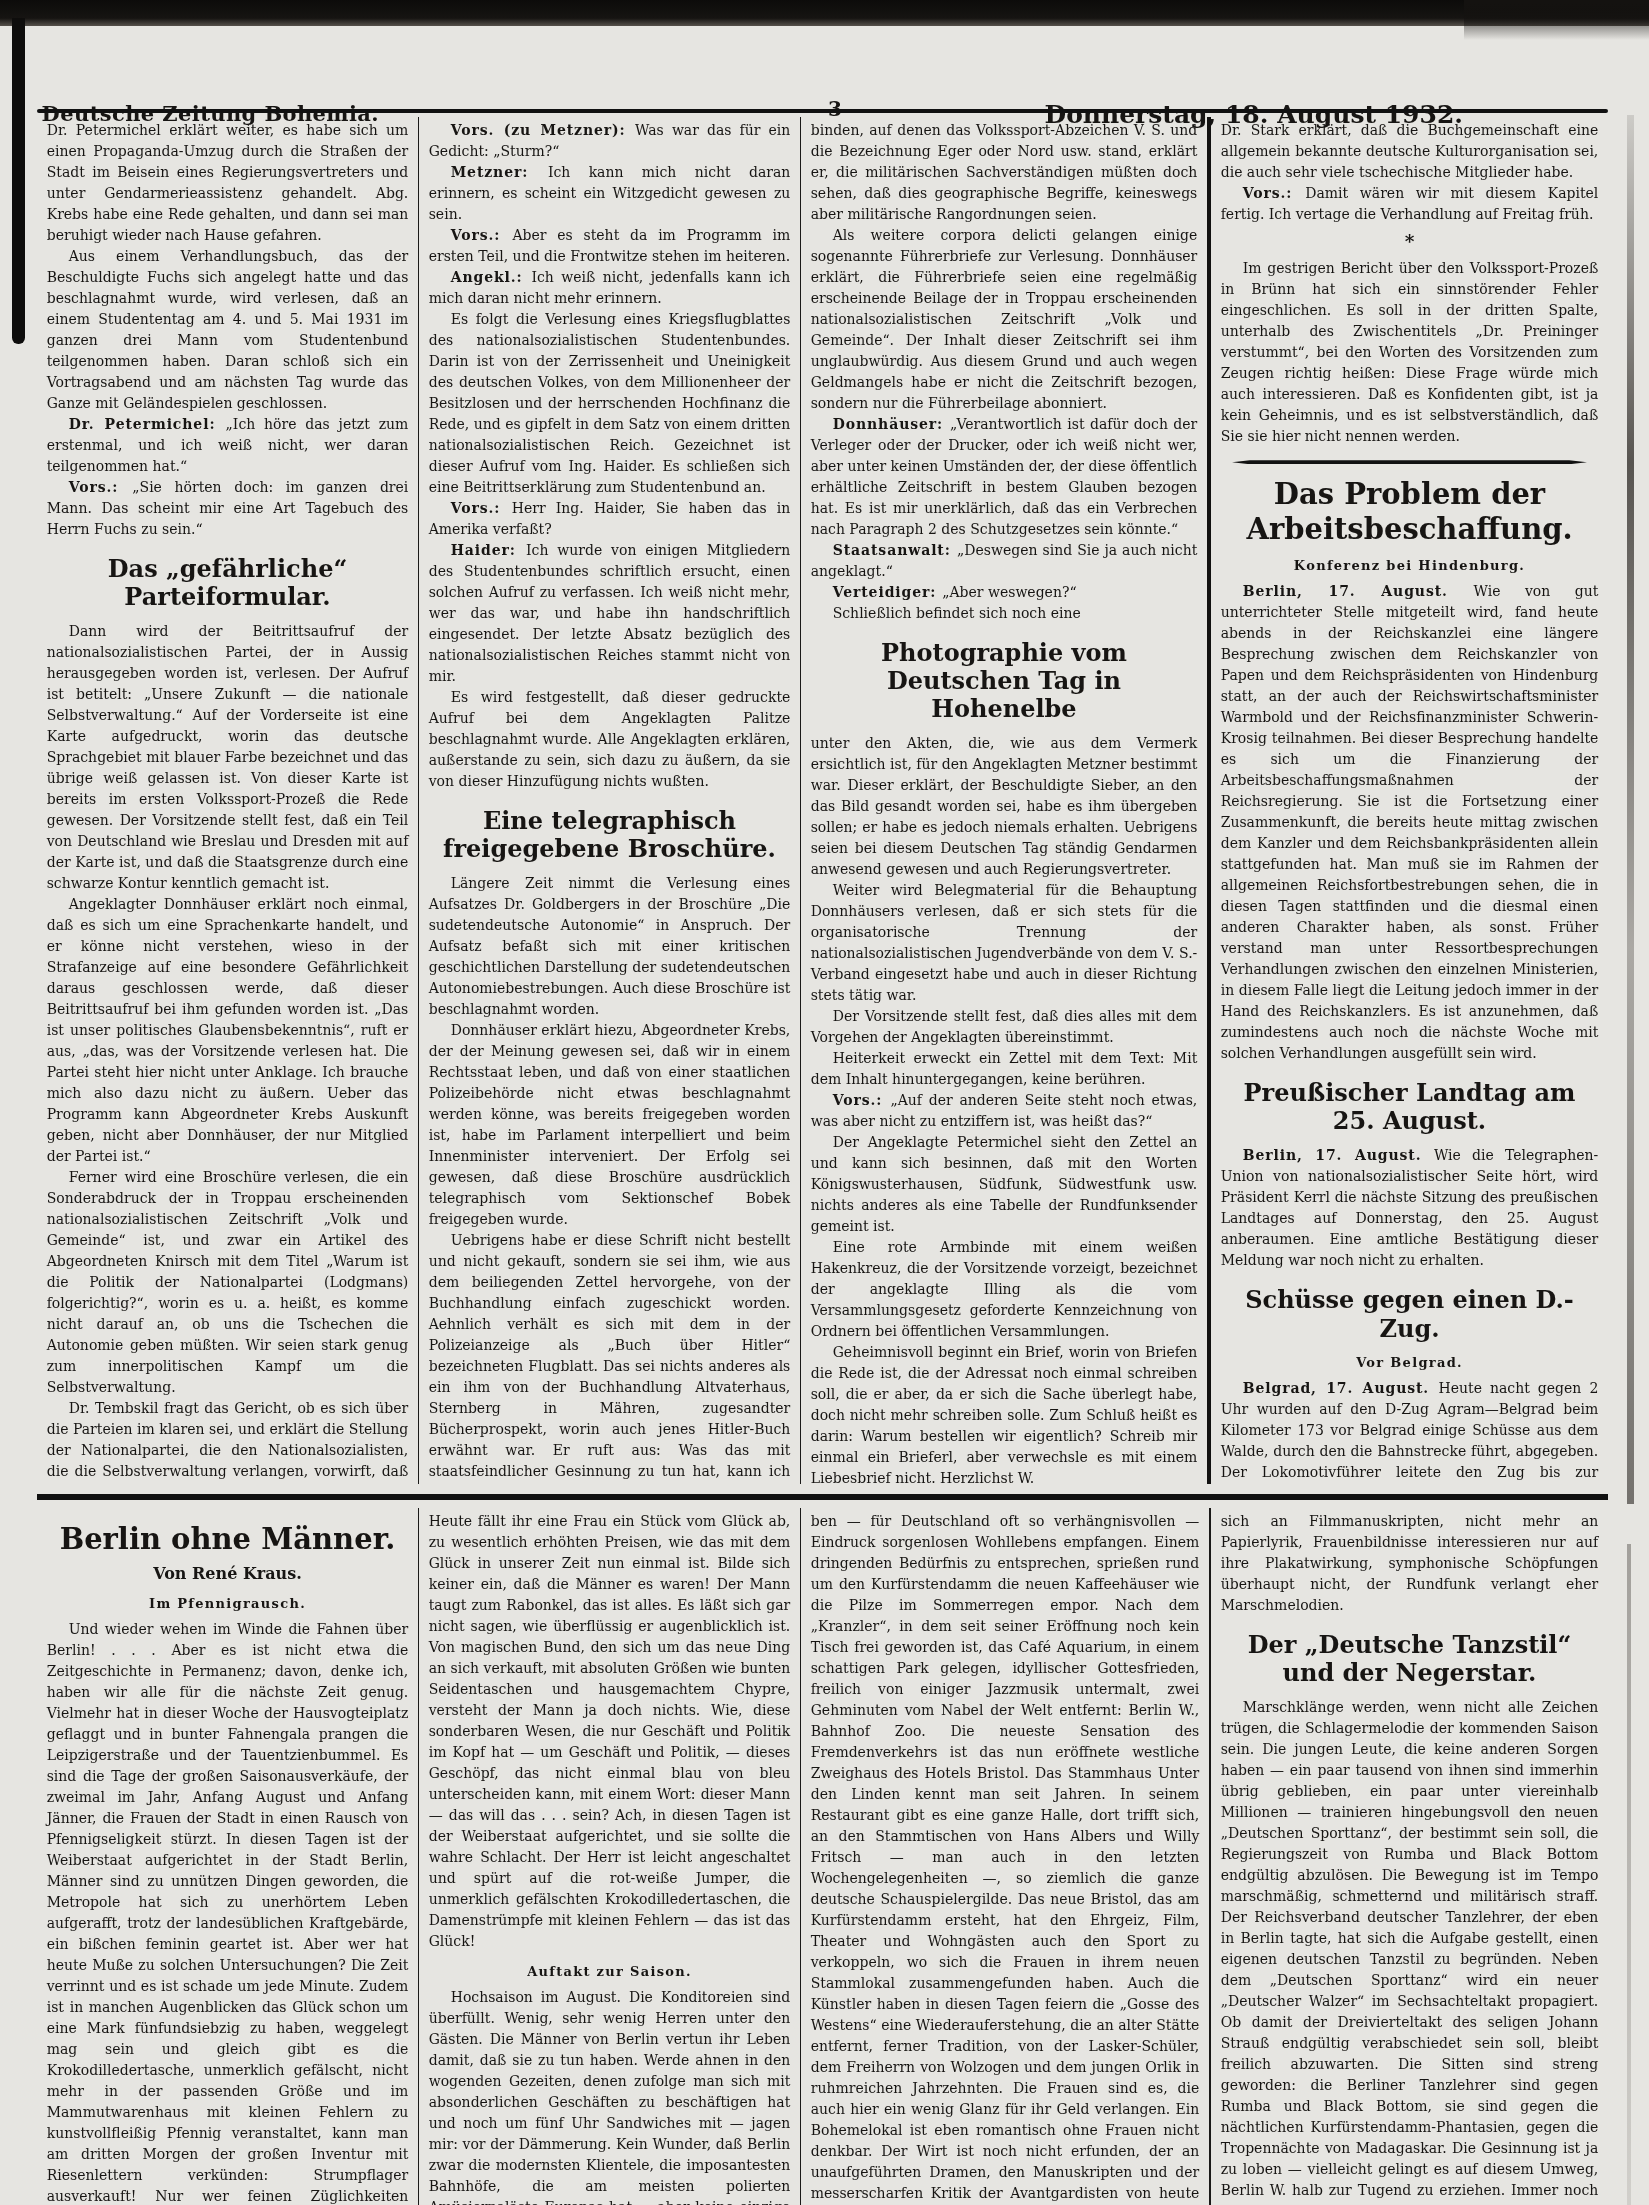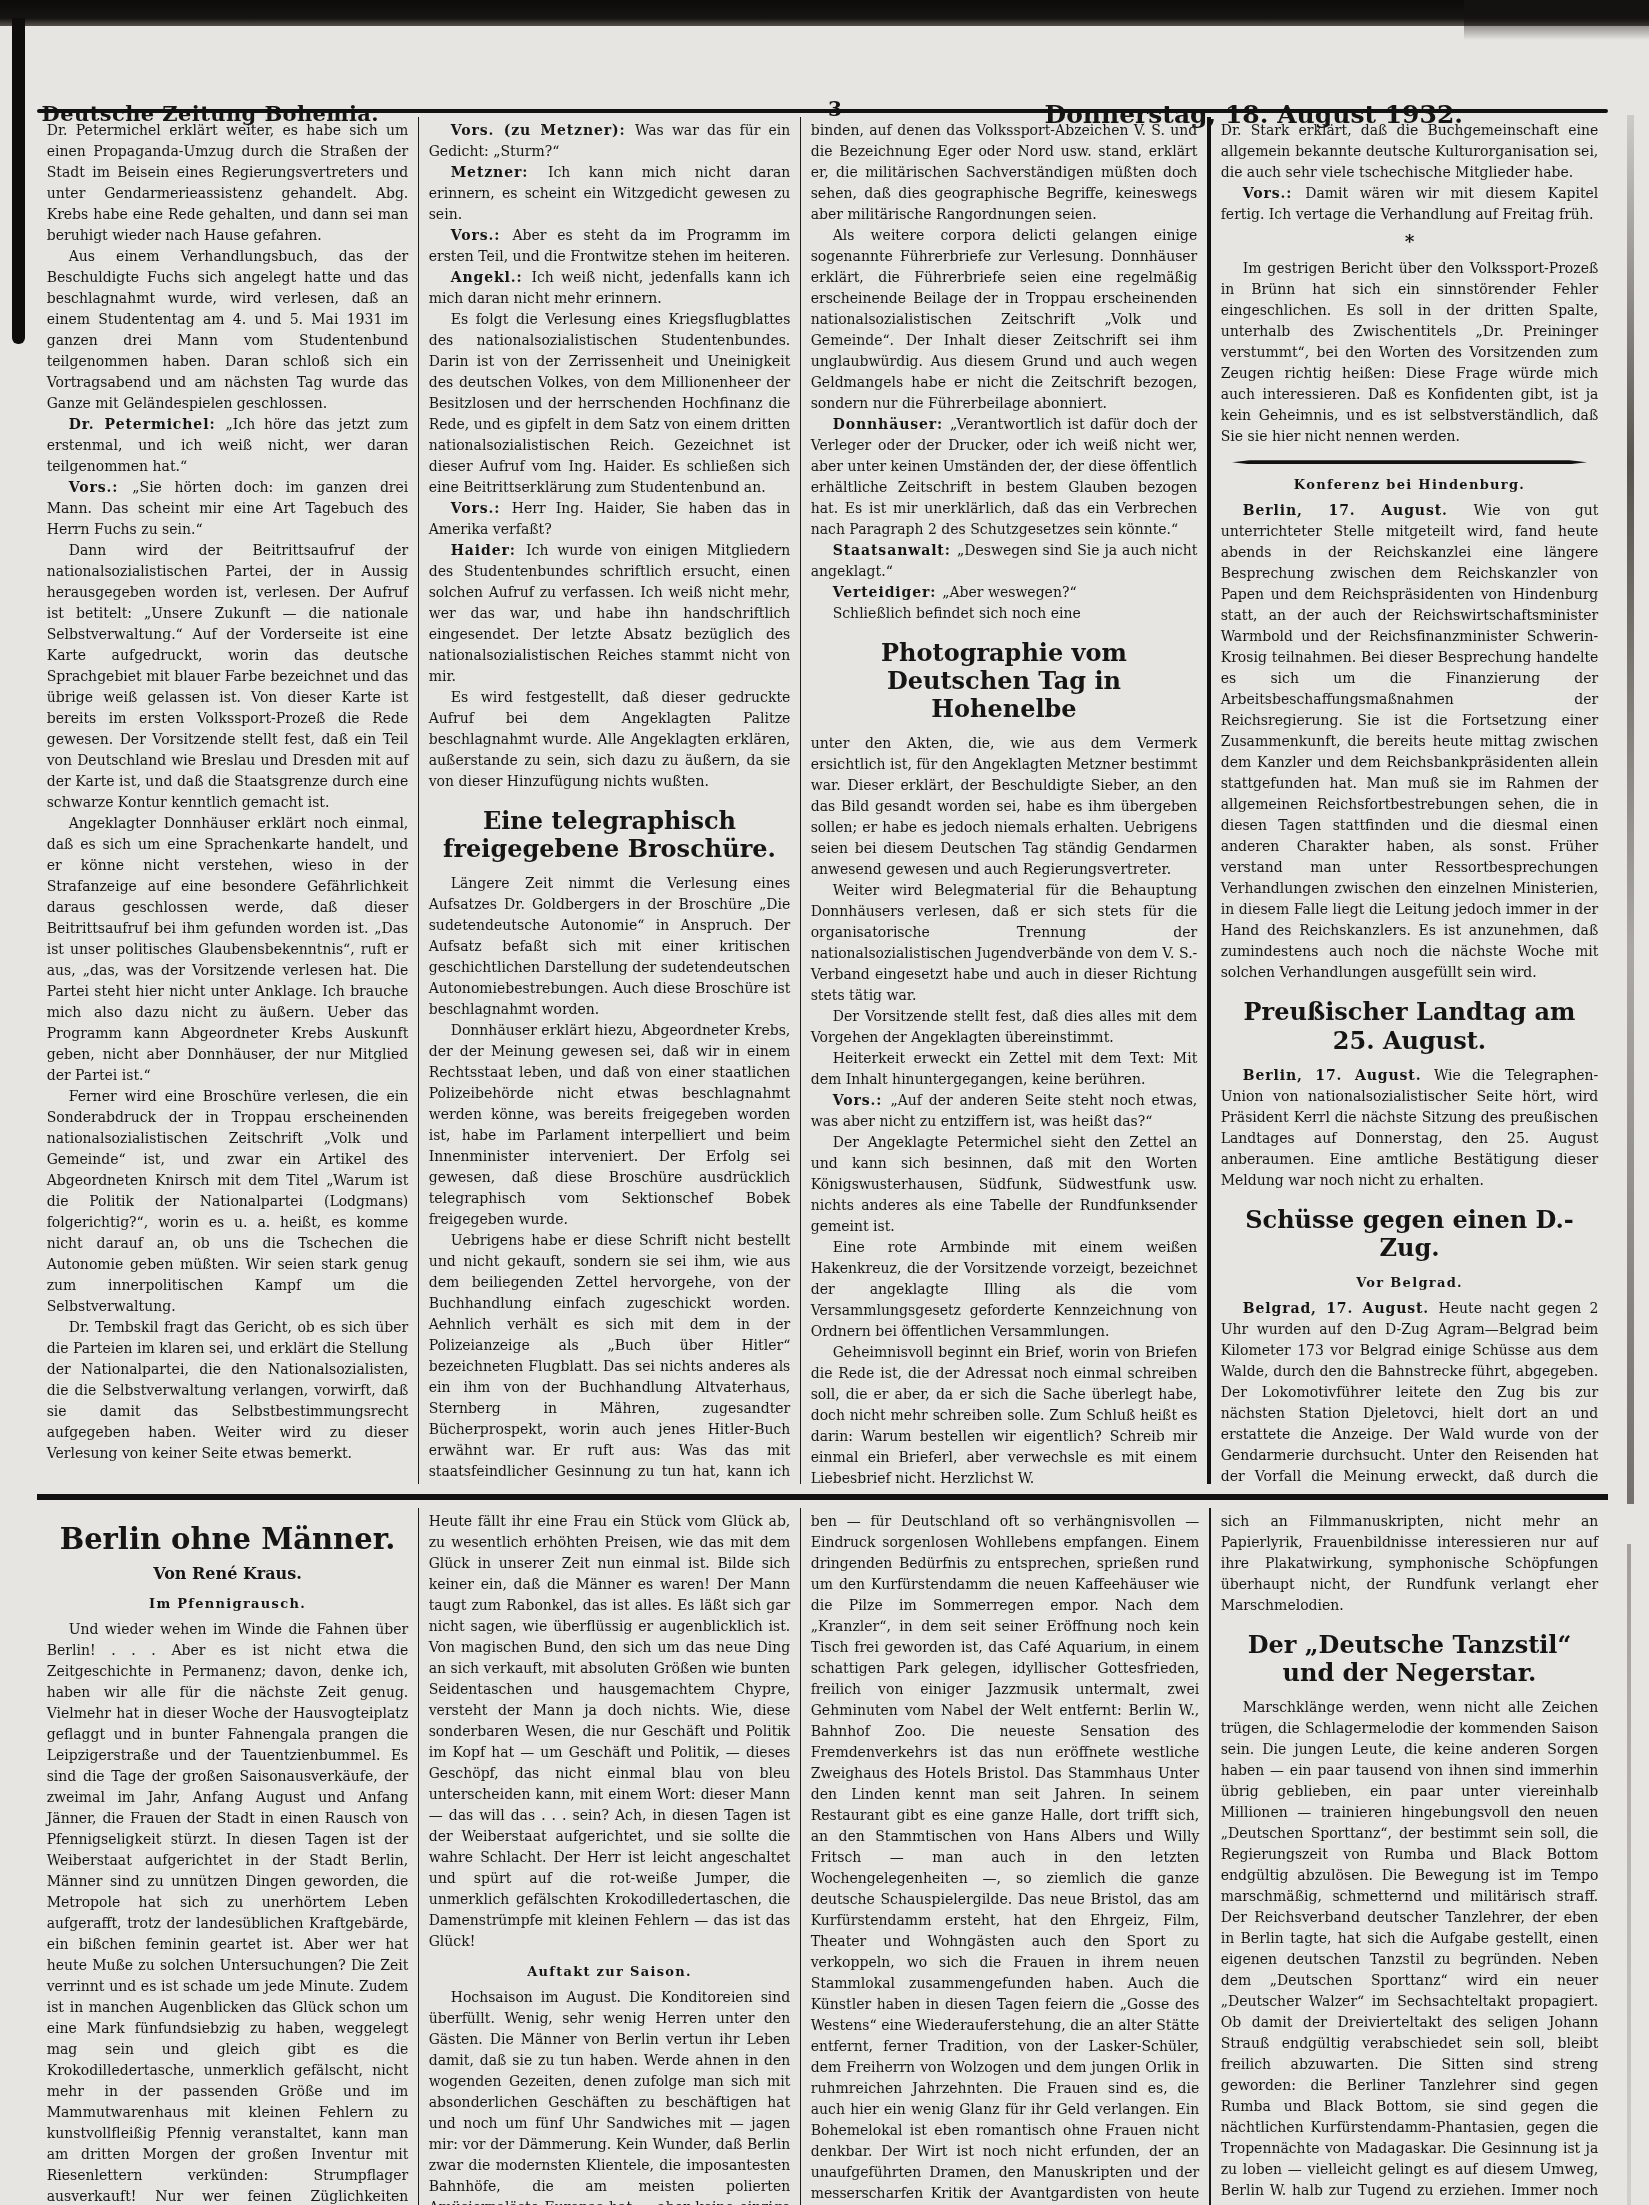"Das Problem der Arbeits­beschaffung." h2.headline { html: none -> <h2>Das Problem der Arbeits­beschaffung.</h2> }
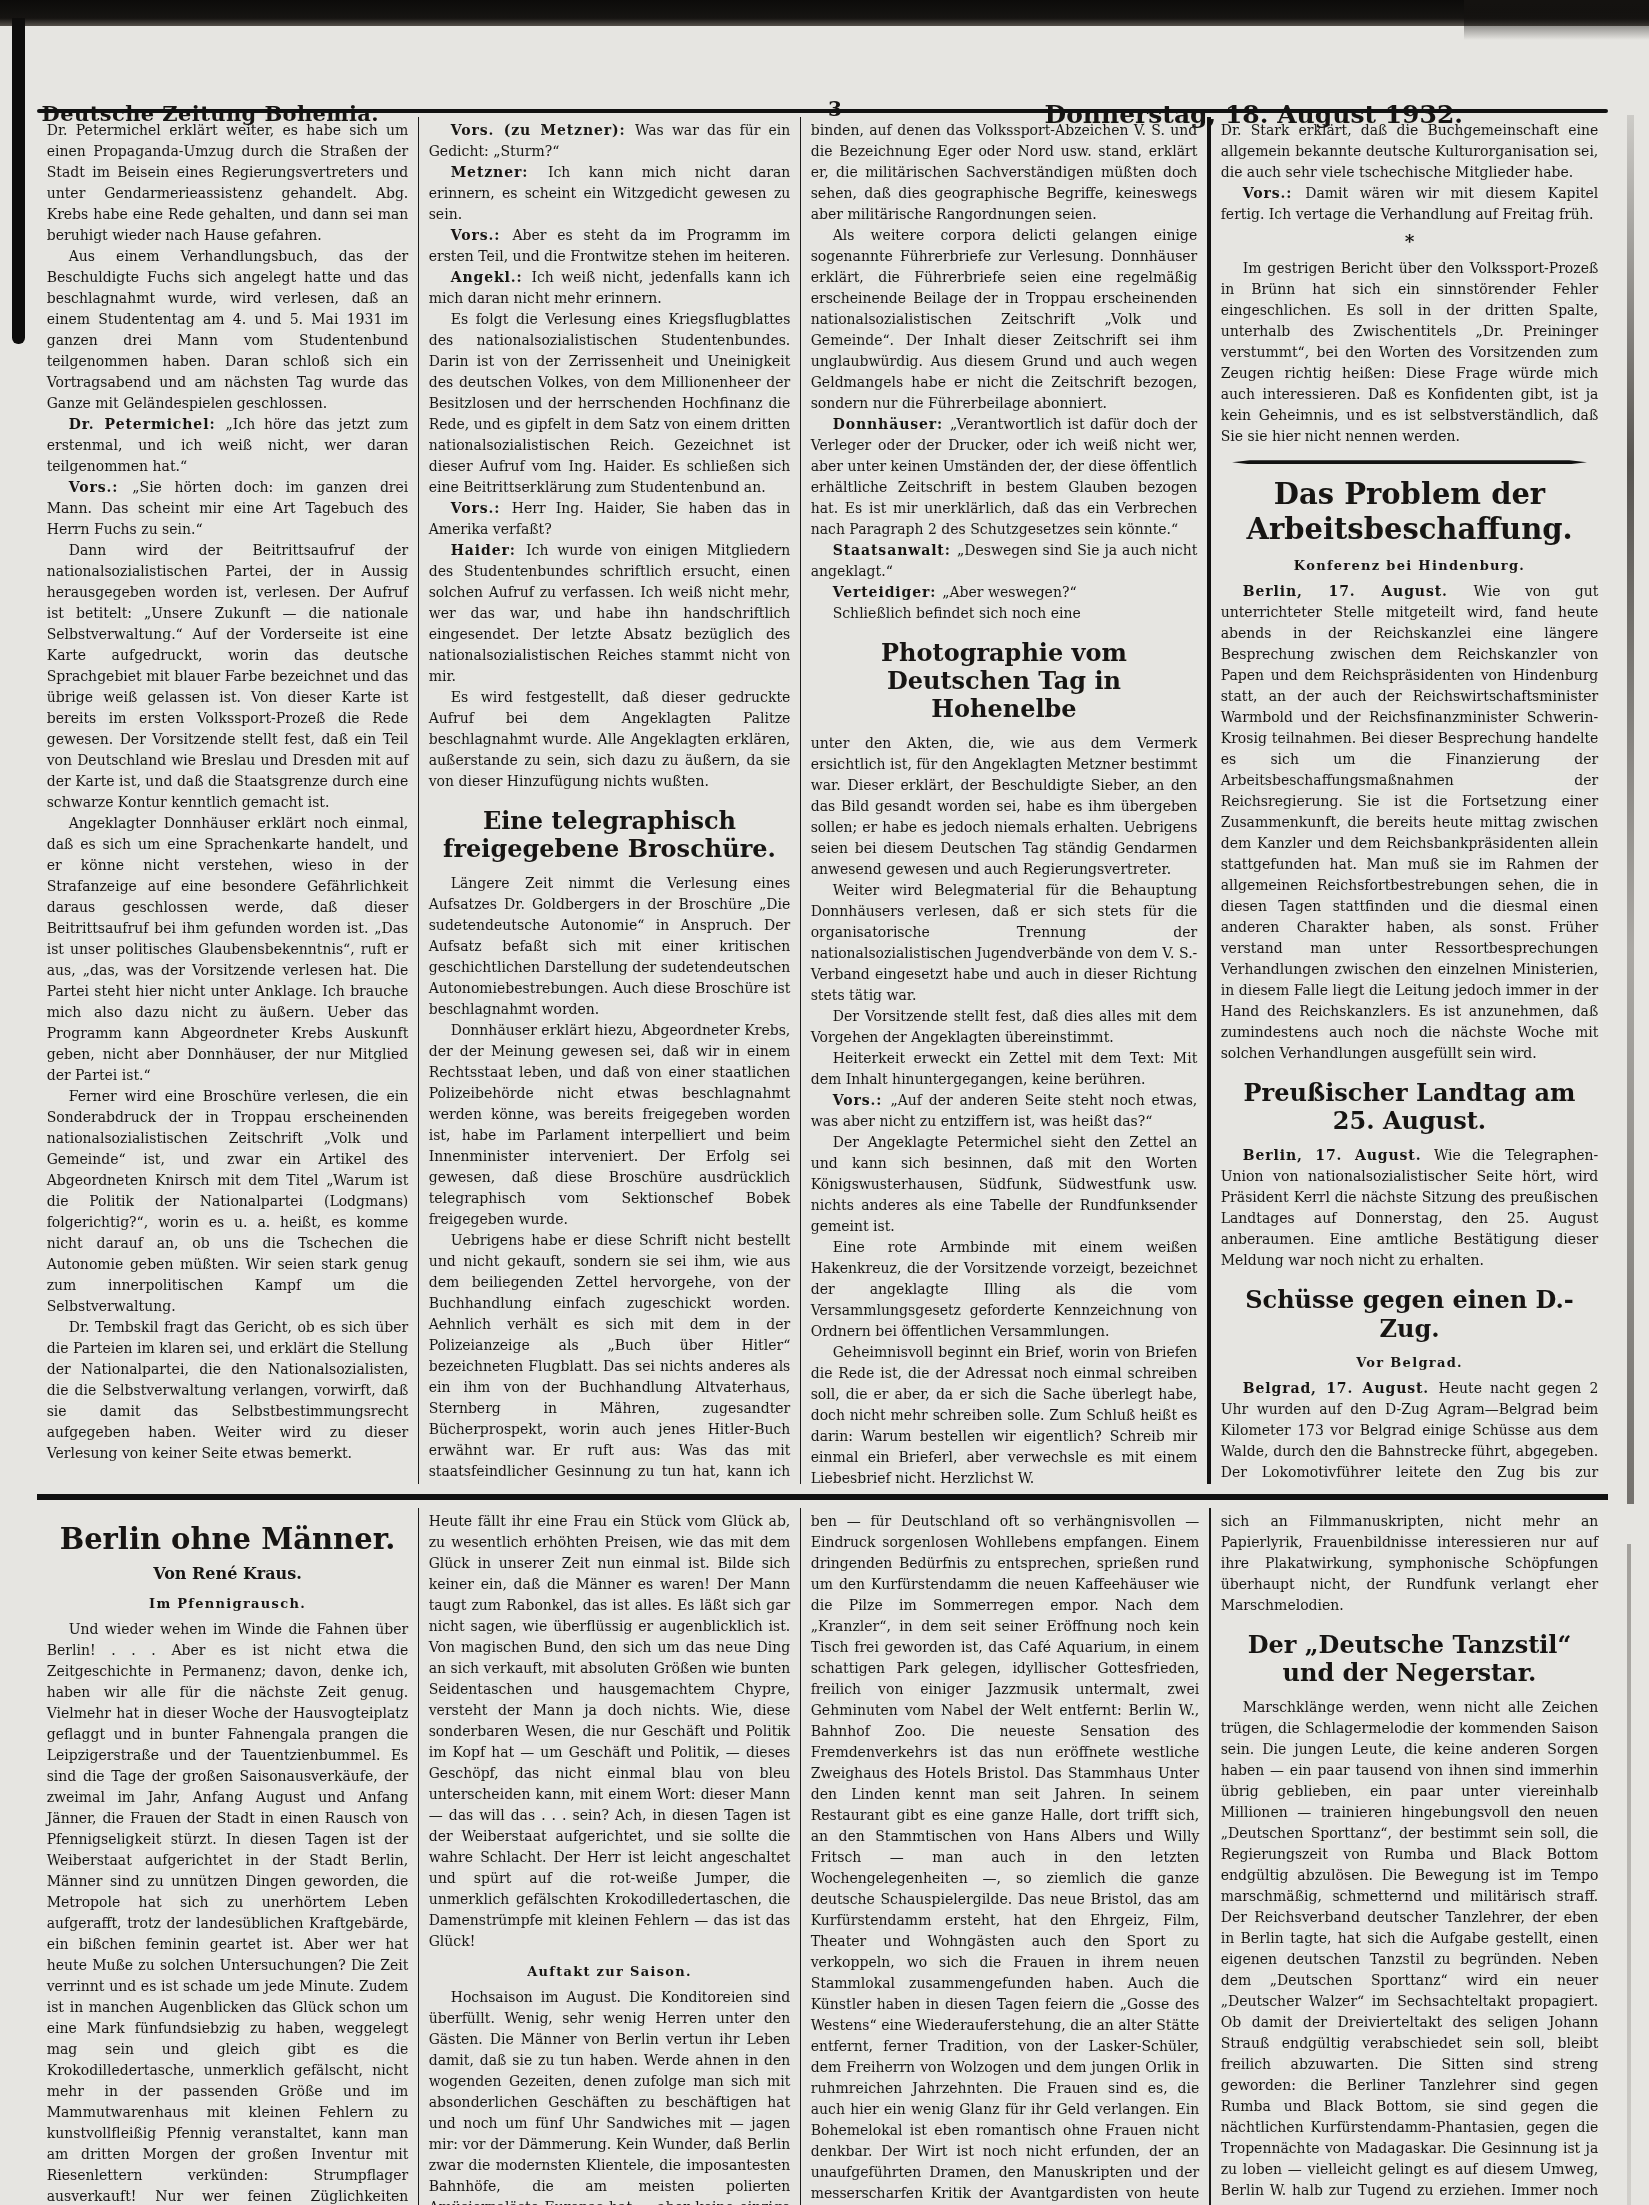"Das „gefährliche“ Parteiformular." h2.headline { html: none -> <h2>Das „gefährliche“ Parteiformular.</h2> }
